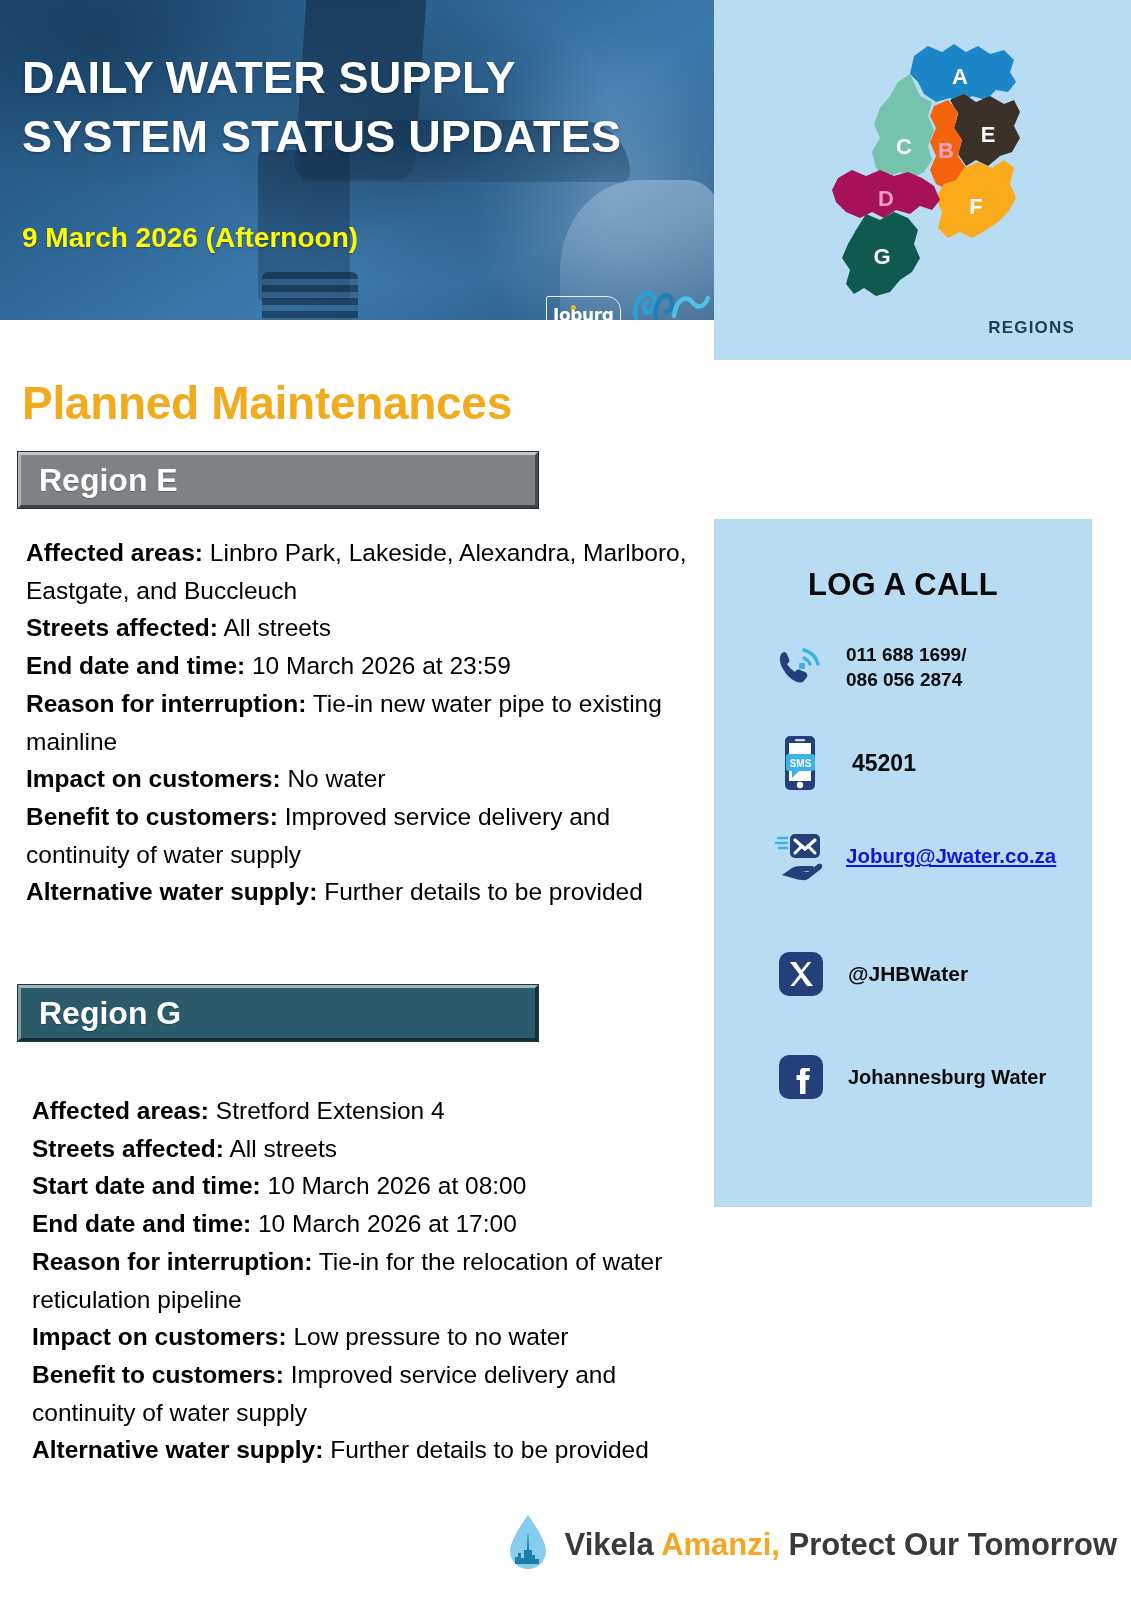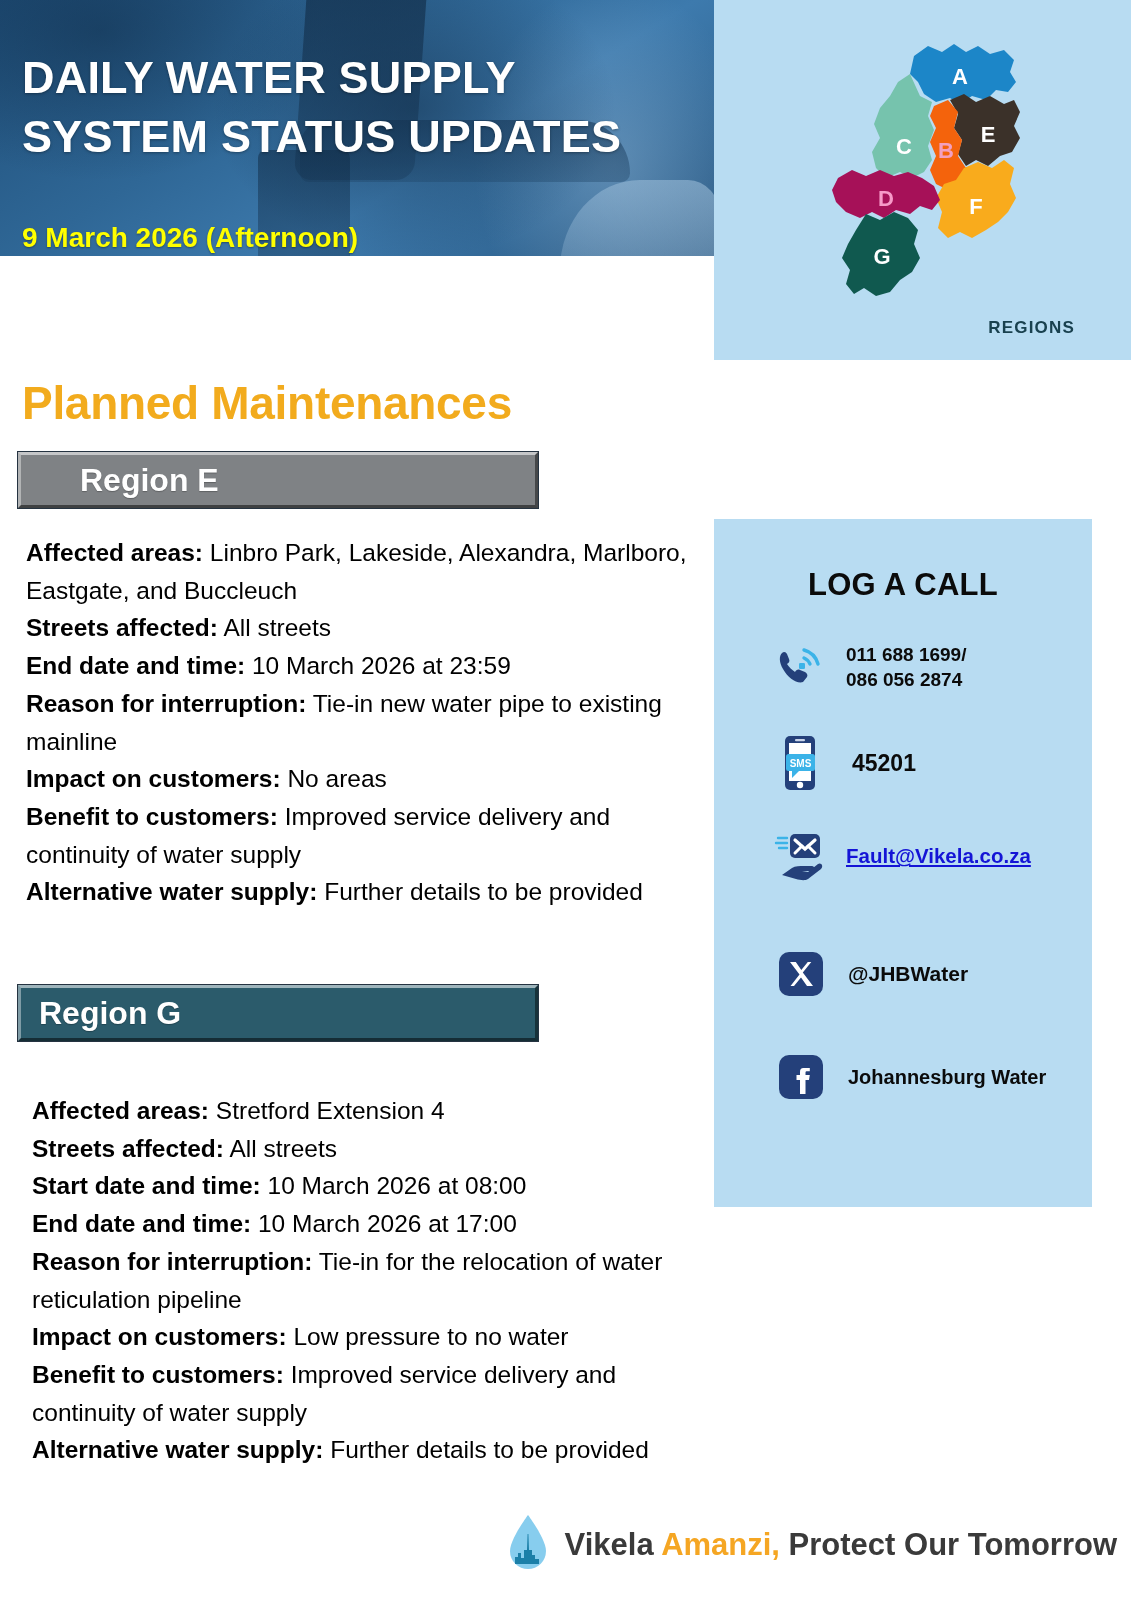"DAILY WATER SUPPLY" .header-photo { height: 256px -> 320px }
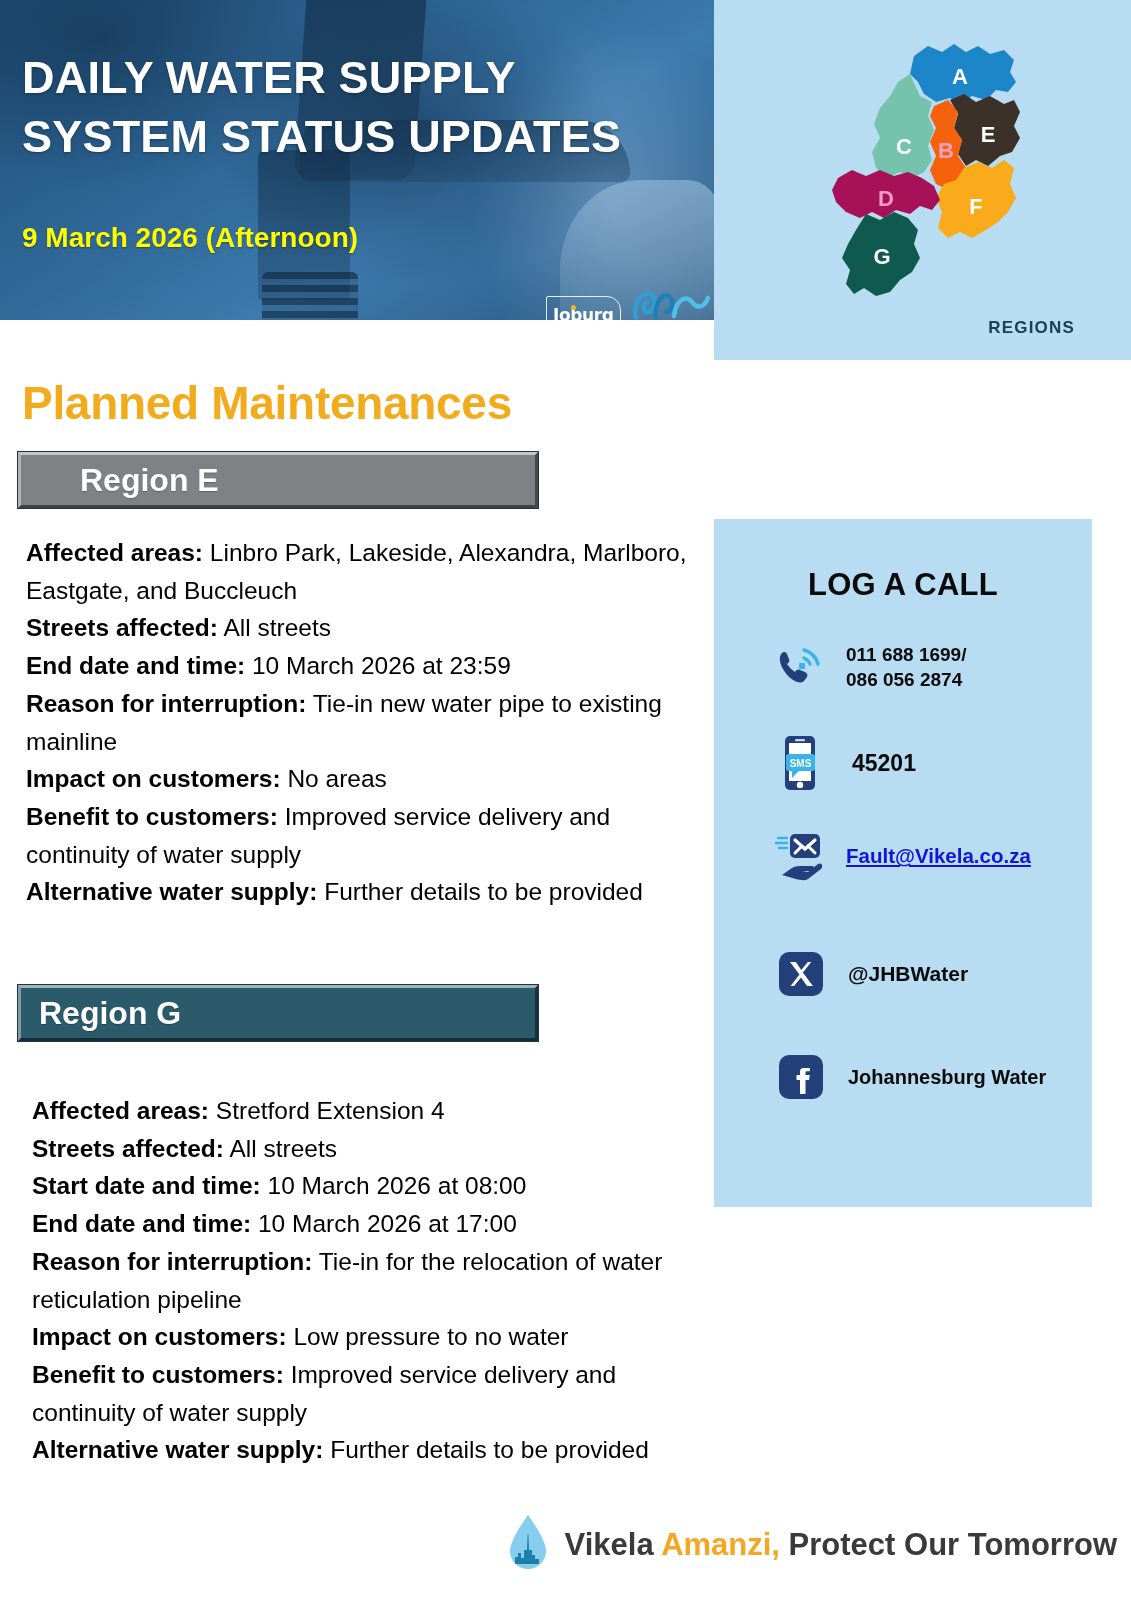"Region E" #region-bar-e { padding-left: 41px -> none }
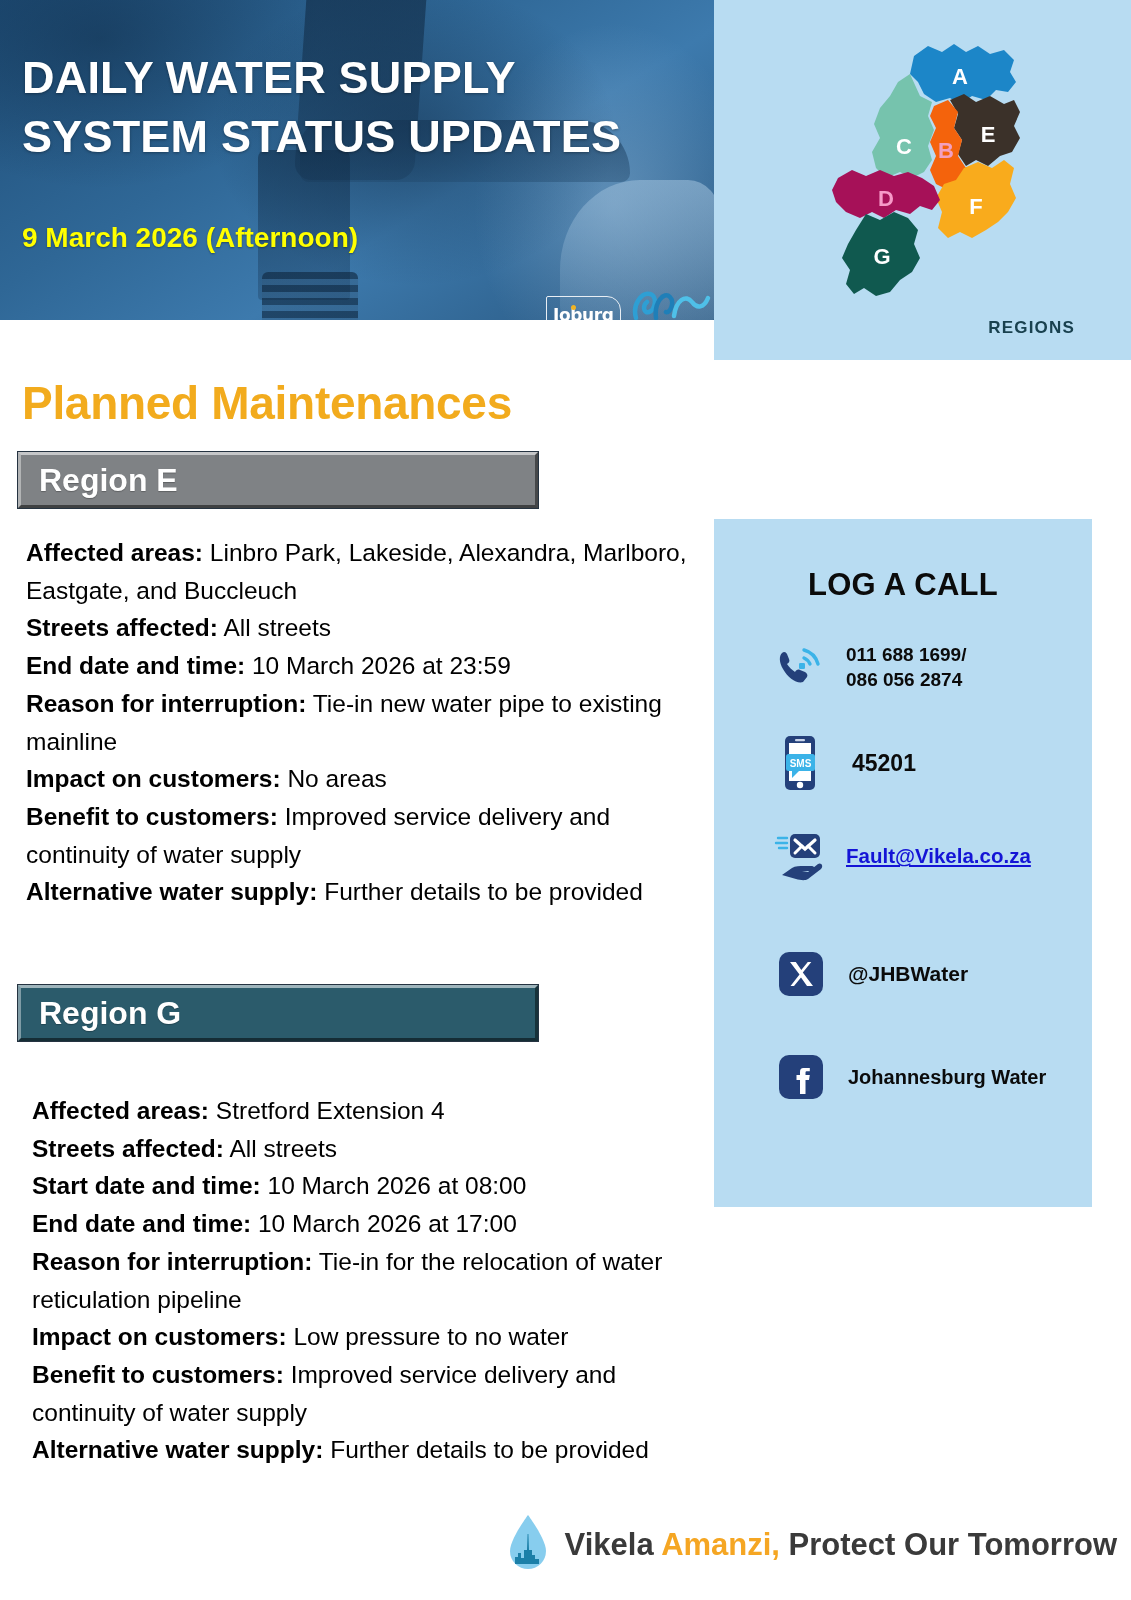"No areas" span { text: areas -> water }
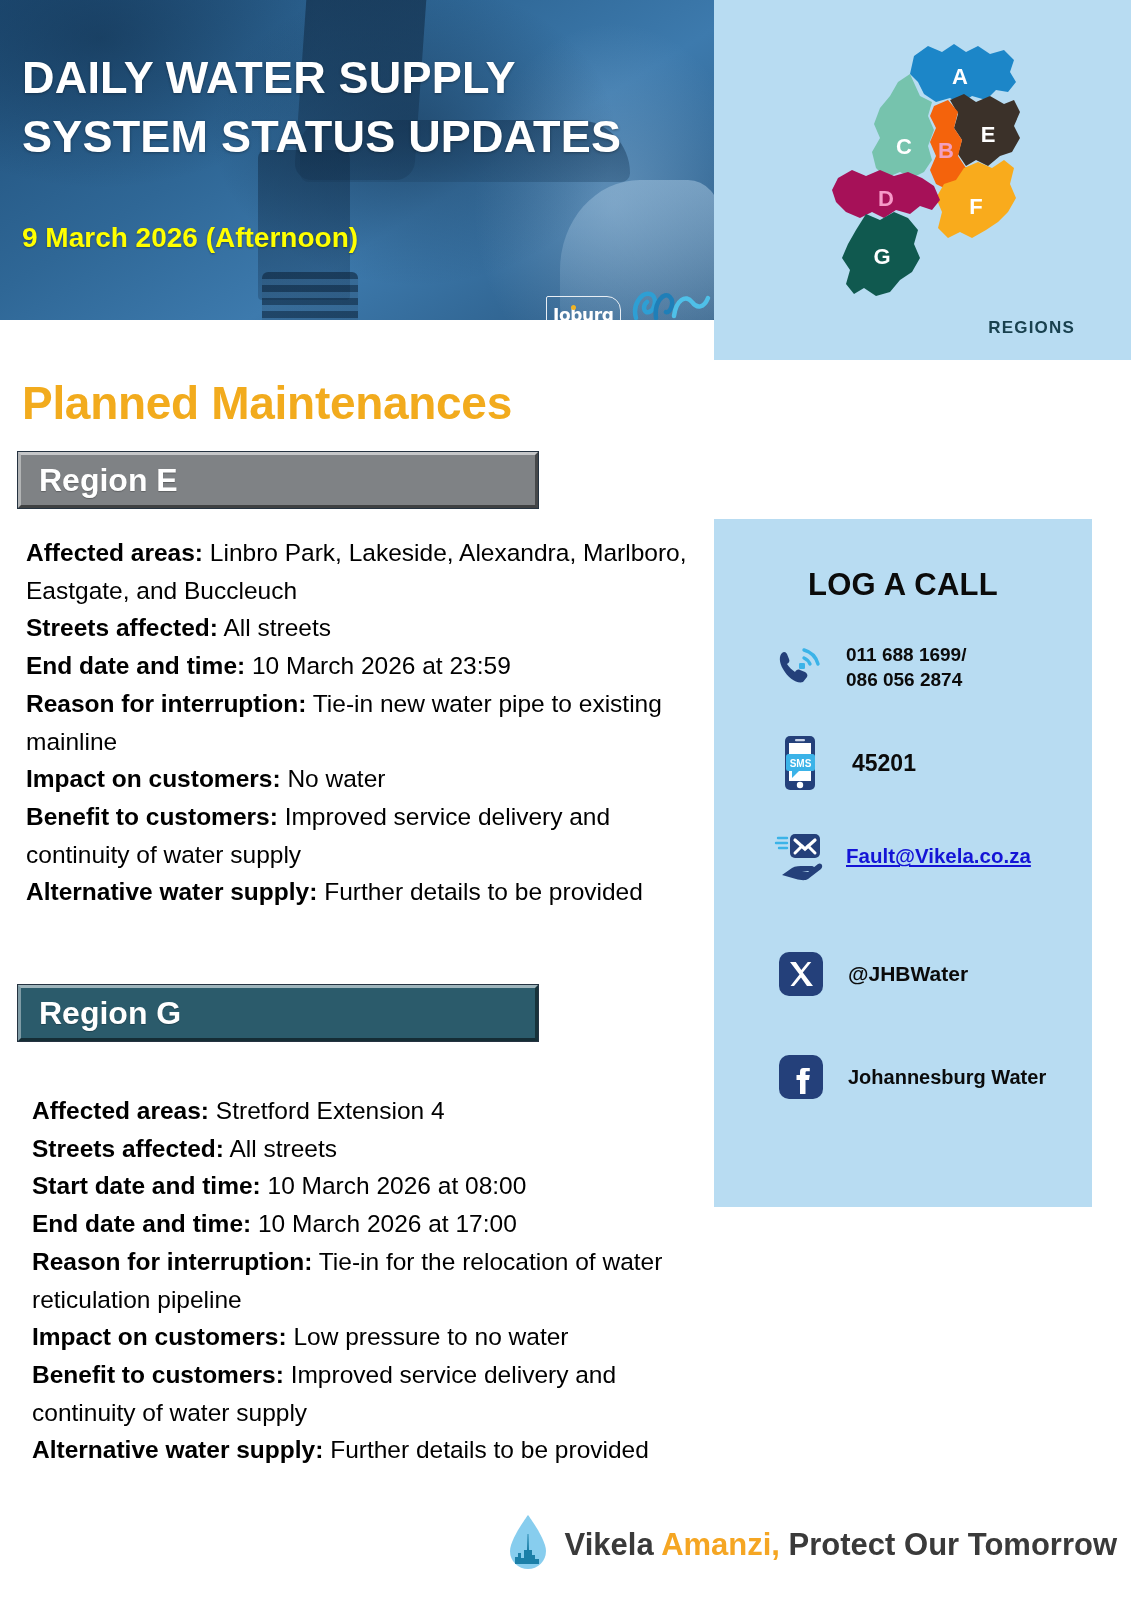"Fault@Vikela.co.za" span.contact-text { text: Fault@Vikela.co.za -> Joburg@Jwater.co.za }
